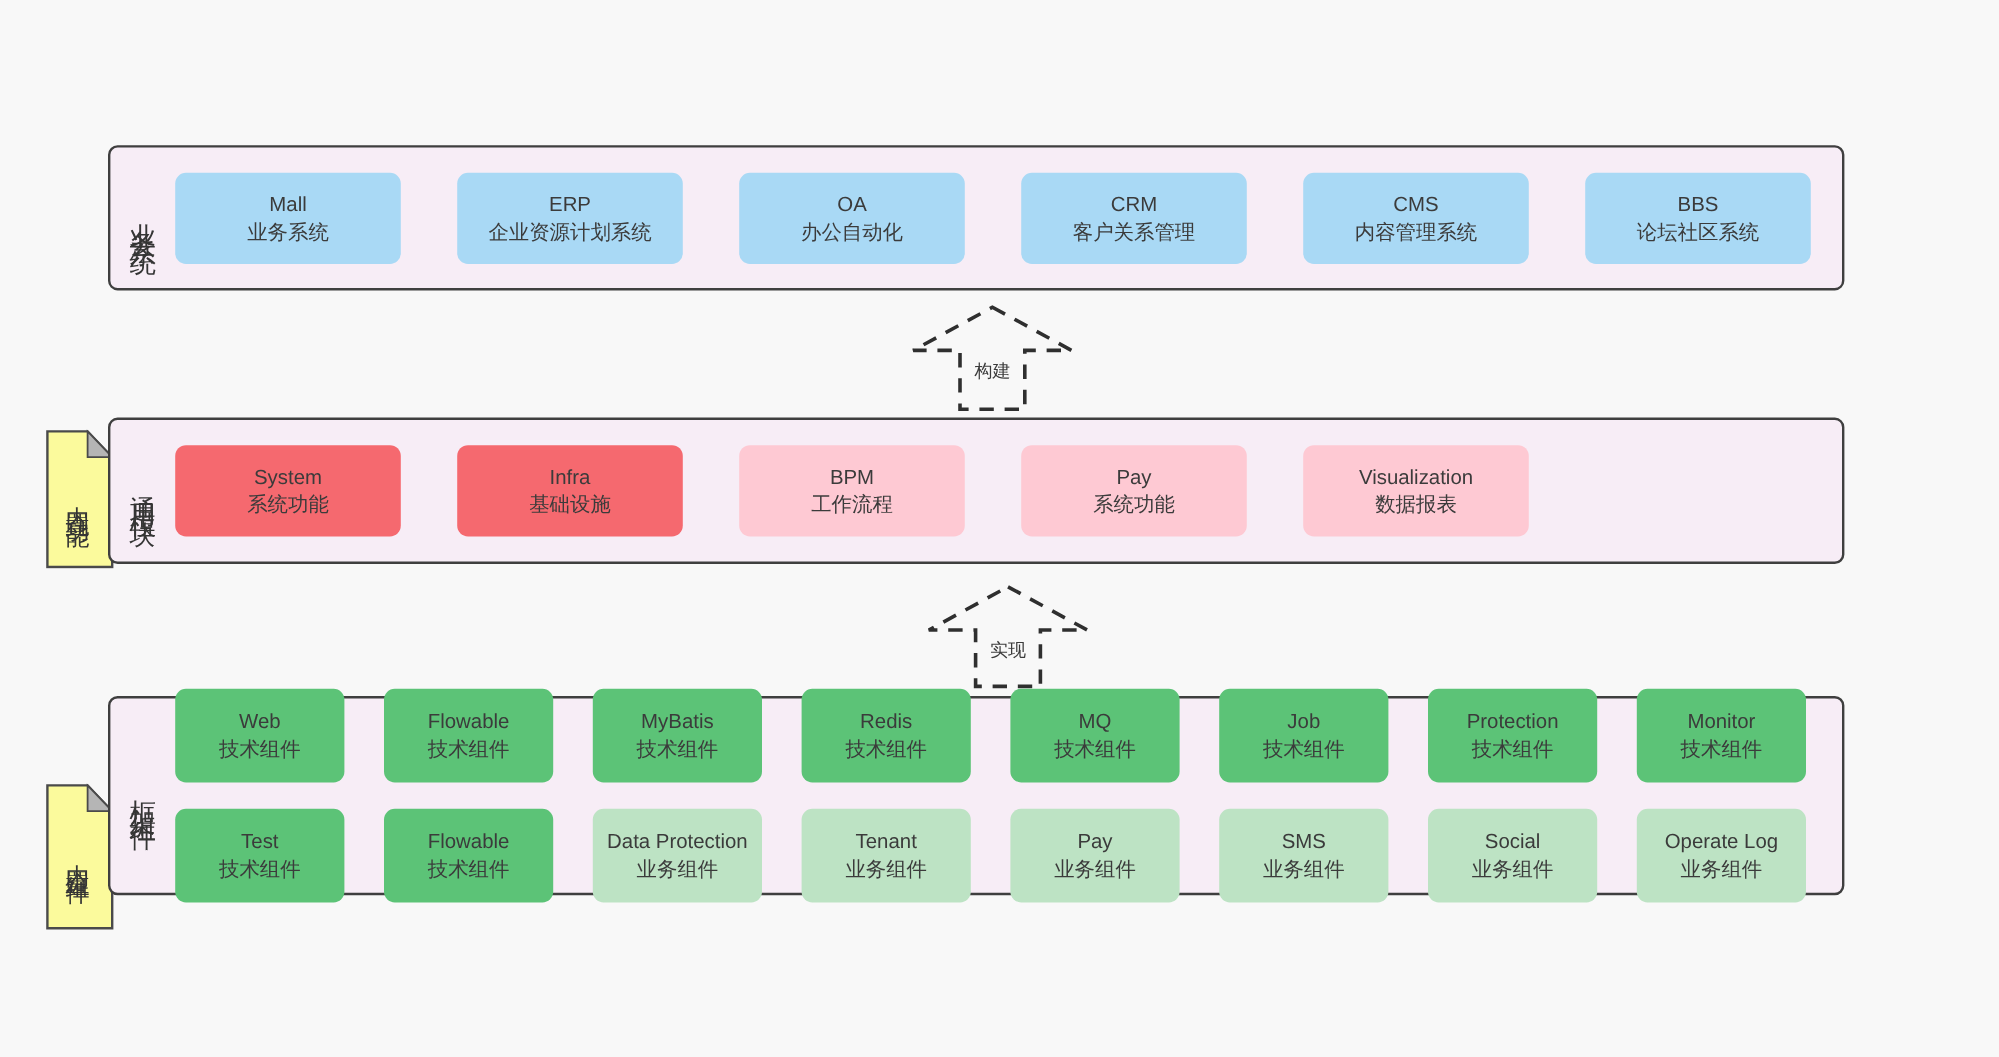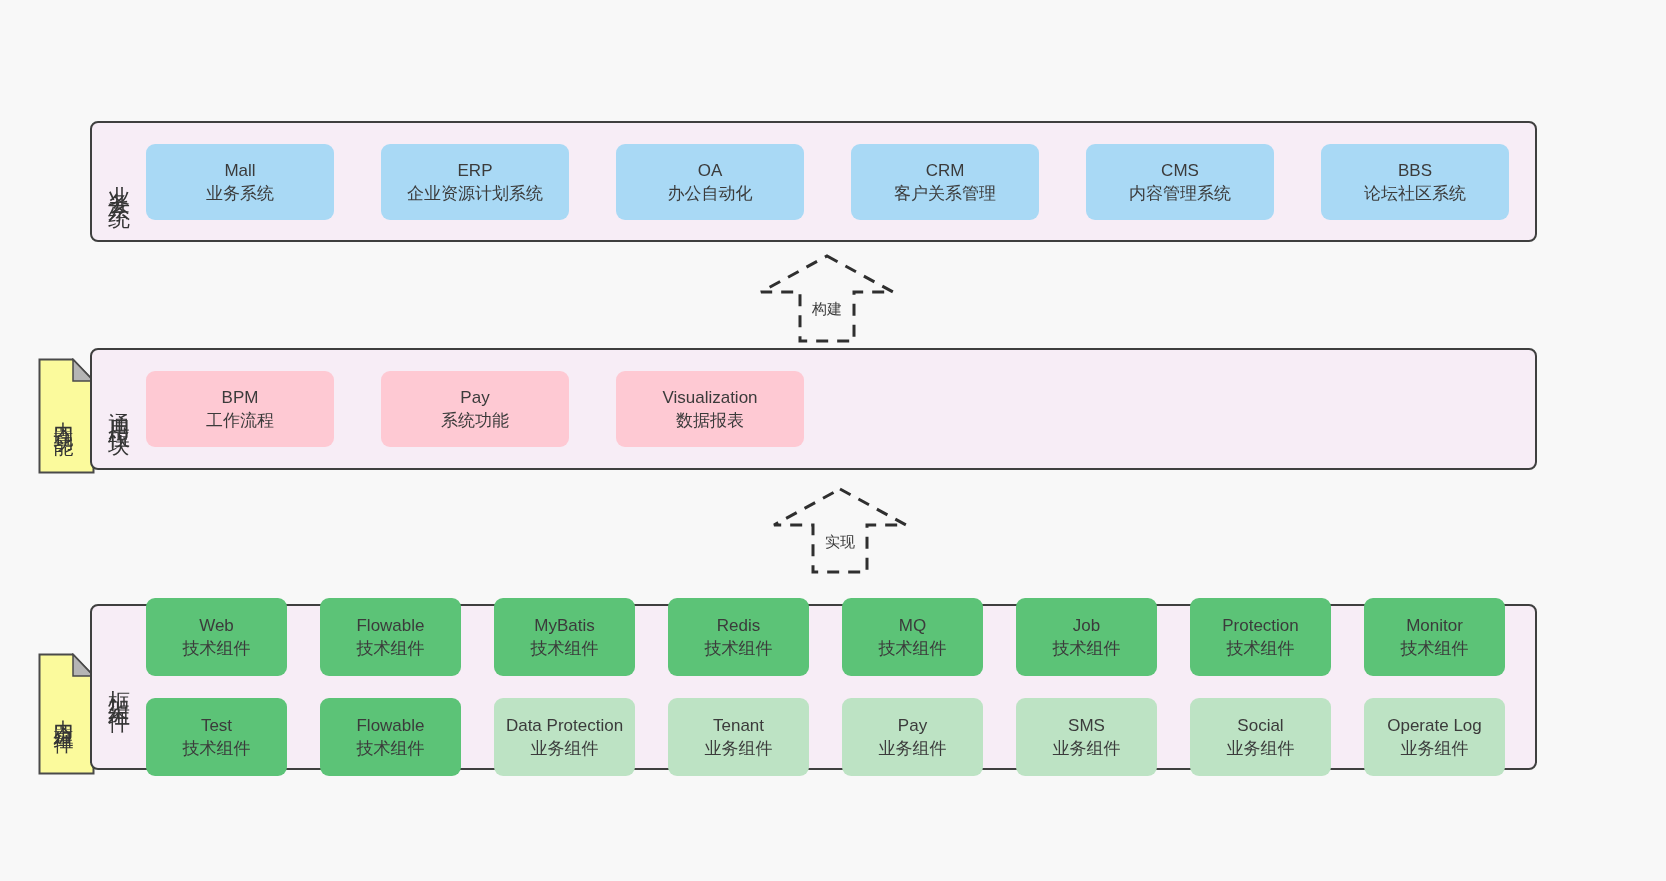"System" div.box { html: none -> <div> <div>System</div> <div>系统功能</div> </div> }
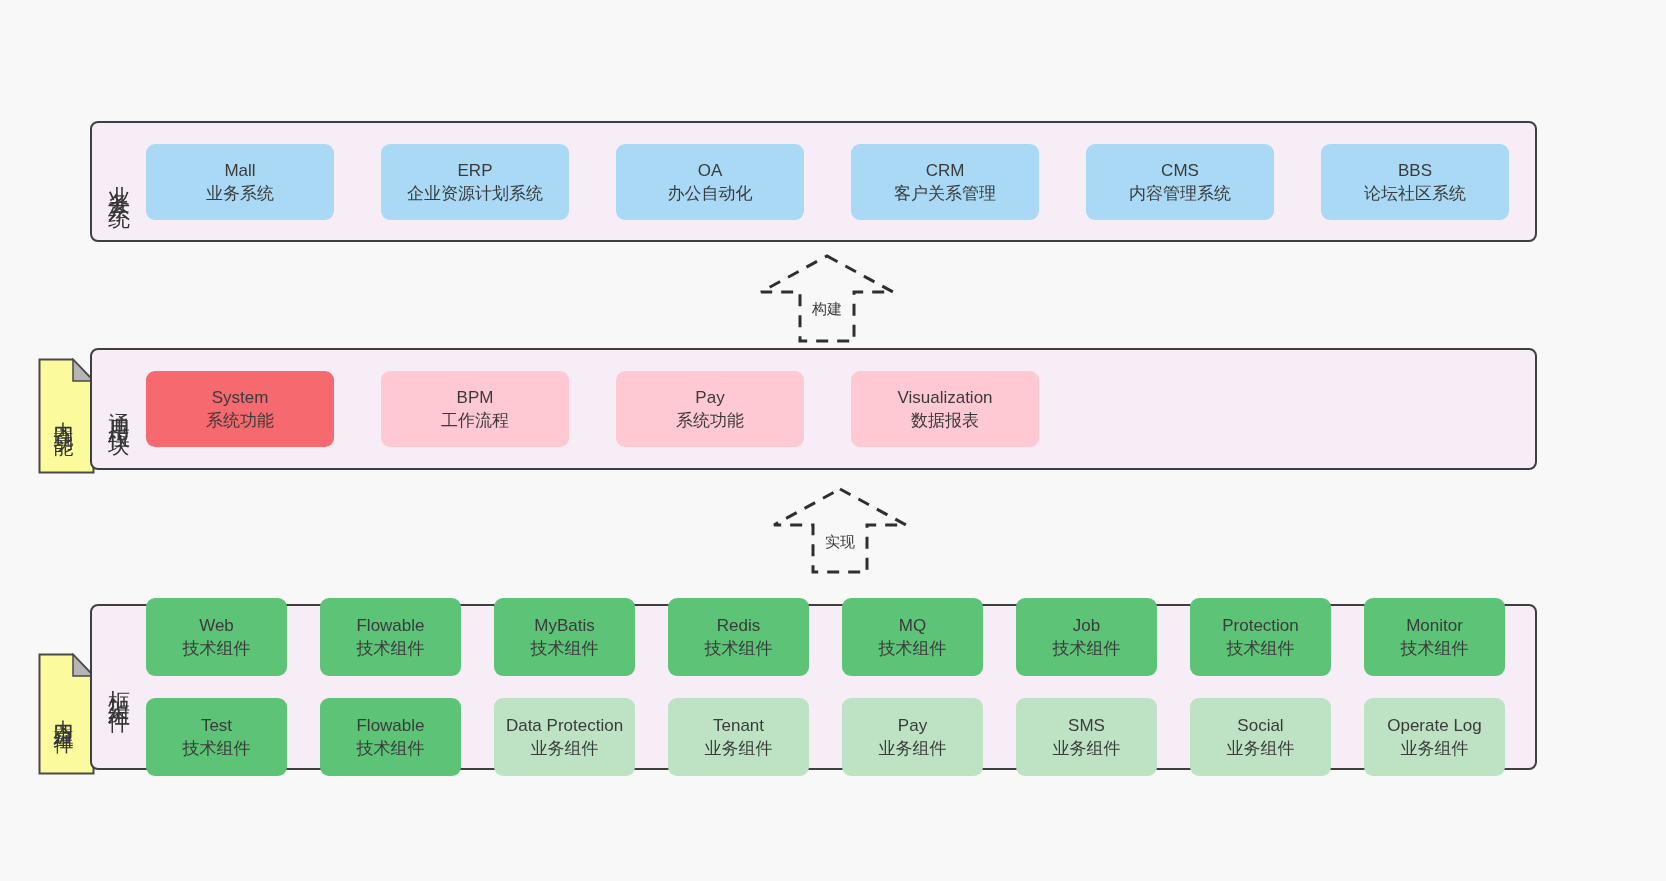"Infra" div.box { html: none -> <div> <div>Infra</div> <div>基础设施</div> </div> }
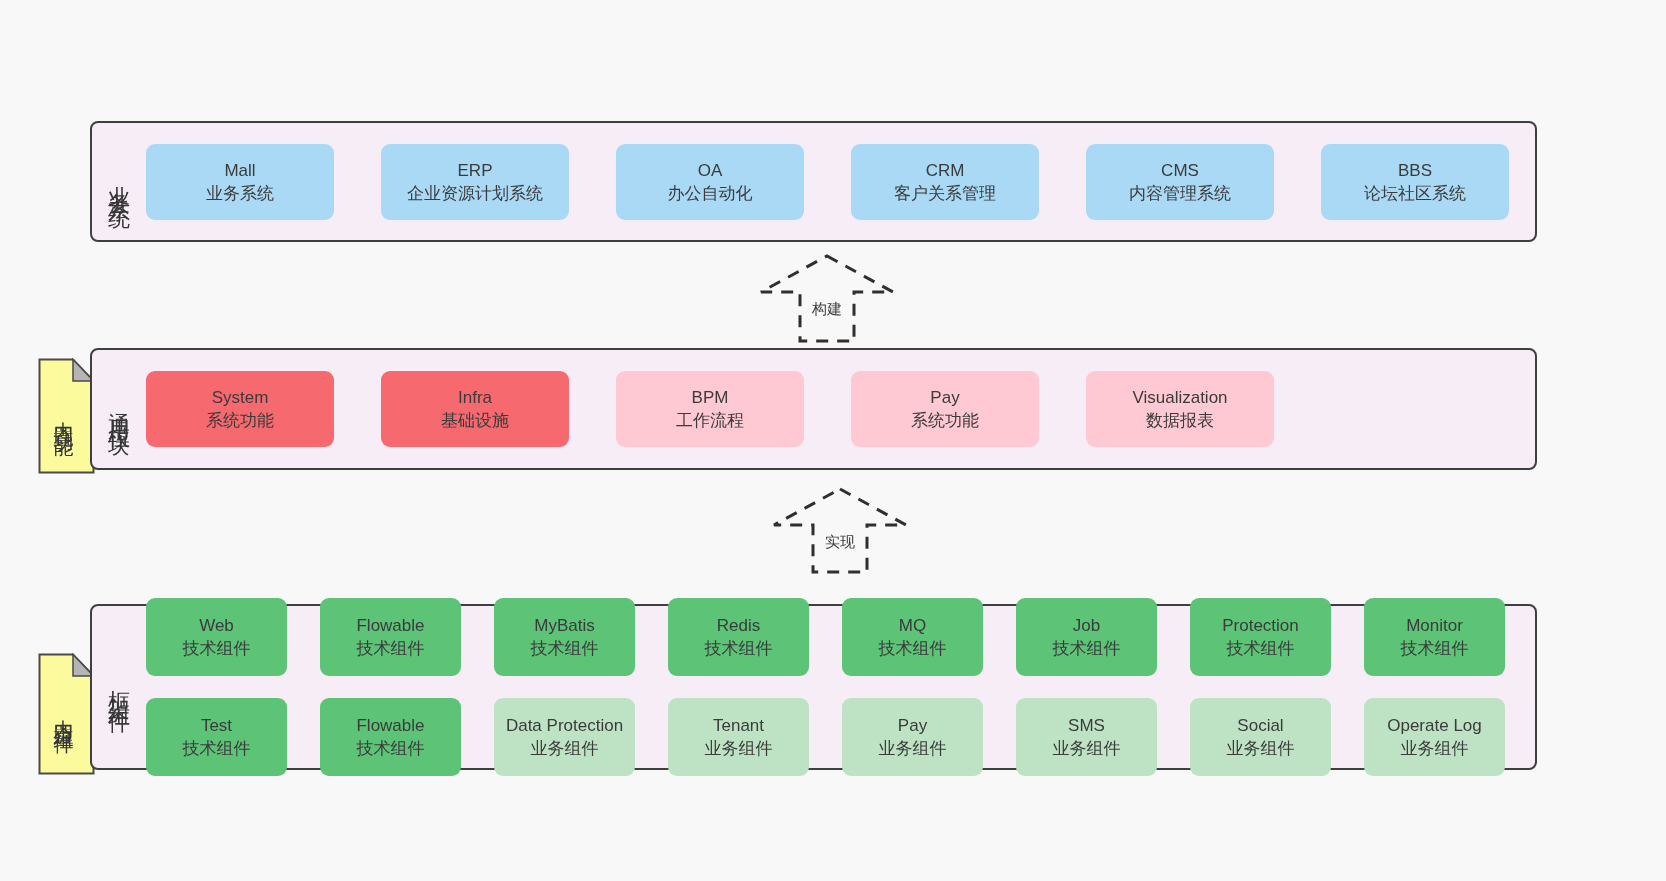"Web" #layer-components { margin-top: 24px -> none }
